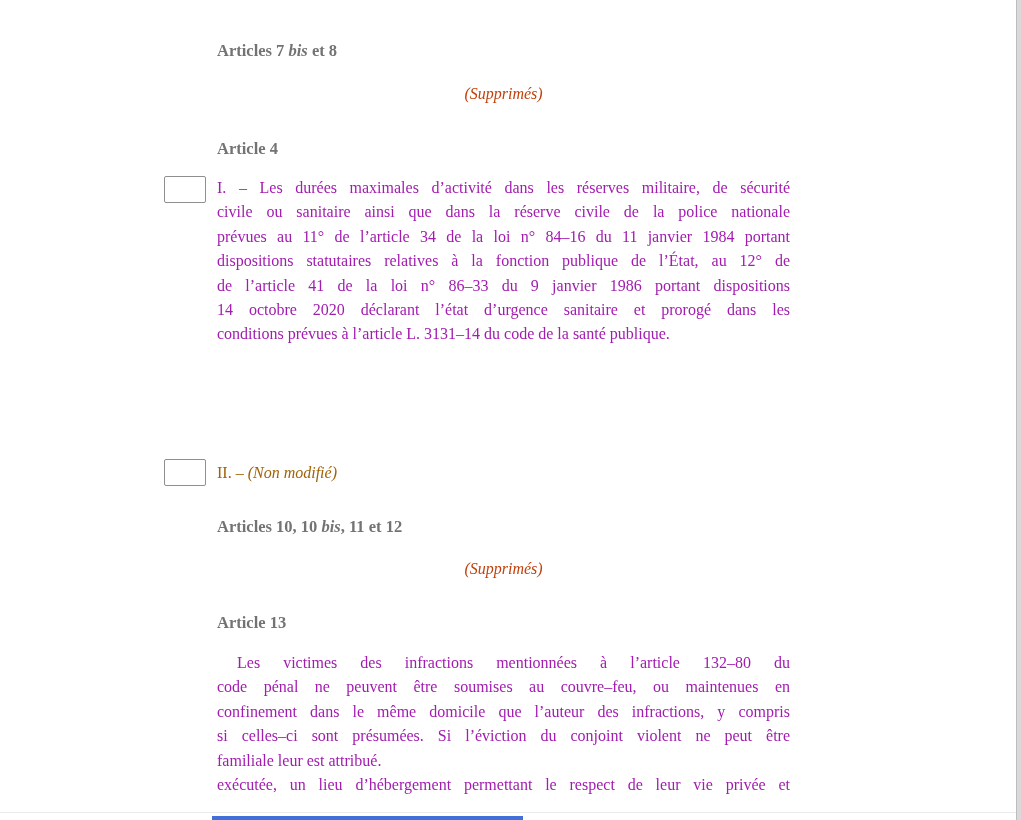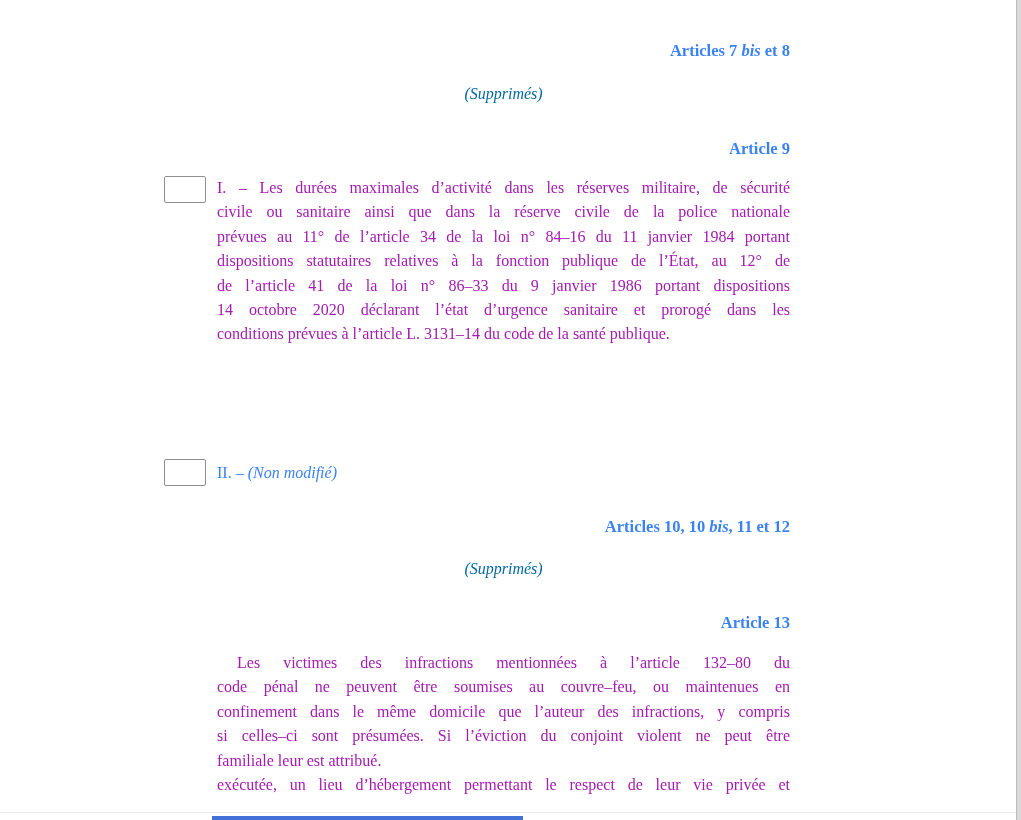"Articles 7 bis et 8" .heading { color: #3b82f6 -> #737373; text-align: right -> left }
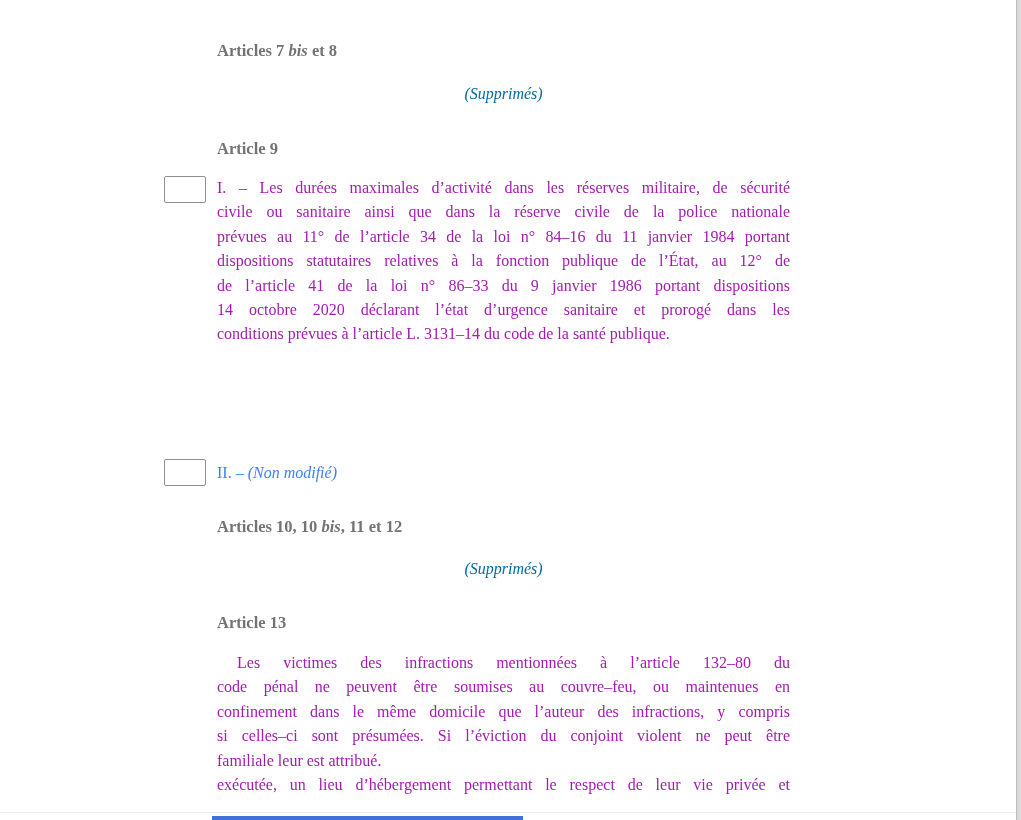"(Supprimés)" .subnote { color: #0369a1 -> #c2410c }
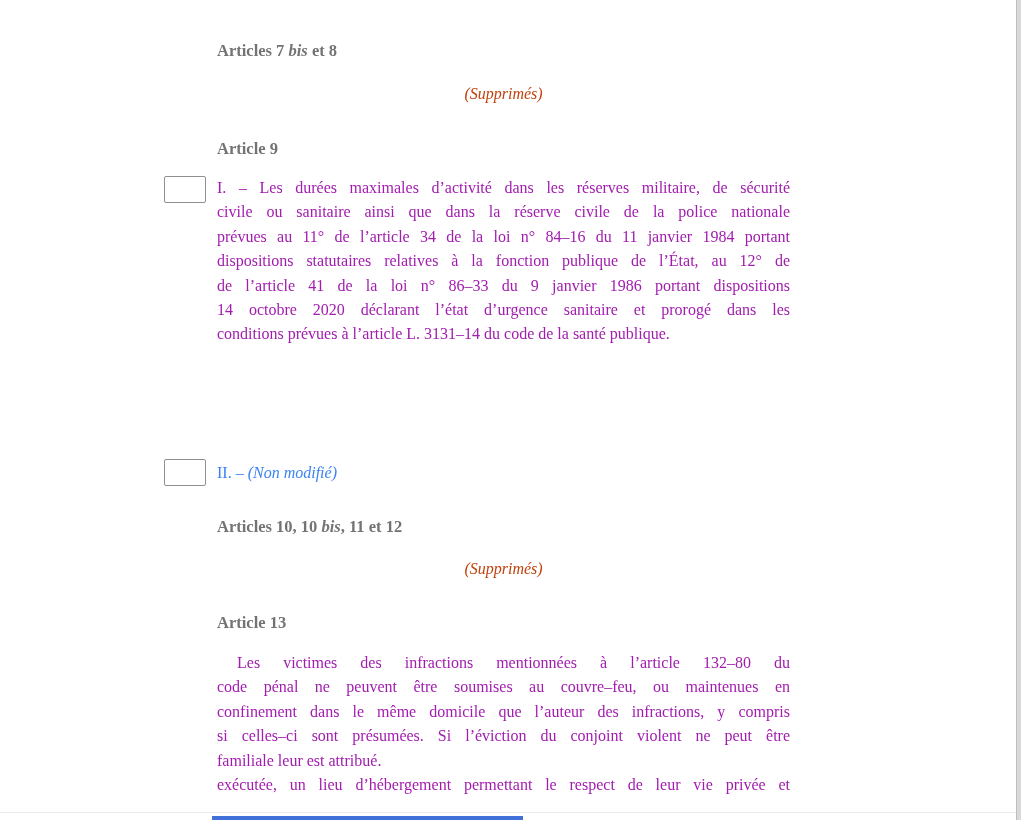"Article 9" div.heading { text: 9 -> 4 }
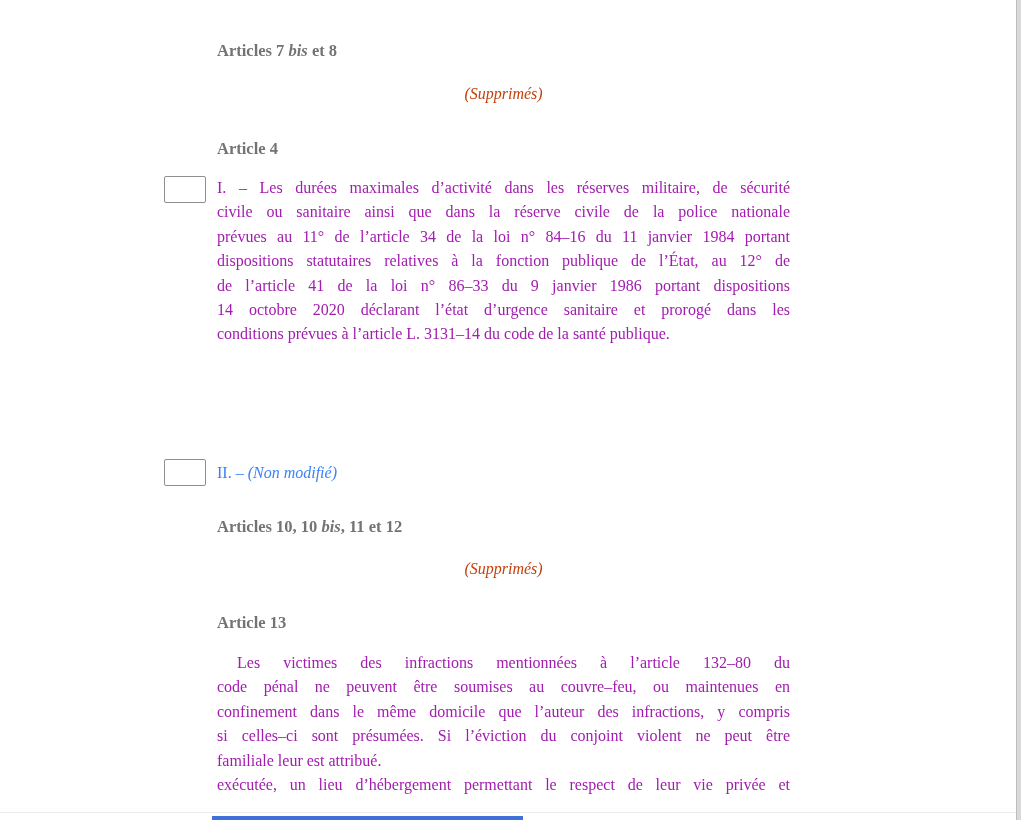"II. – (Non modifié)" .inline-para { color: #3b82f6 -> #a16207 }
